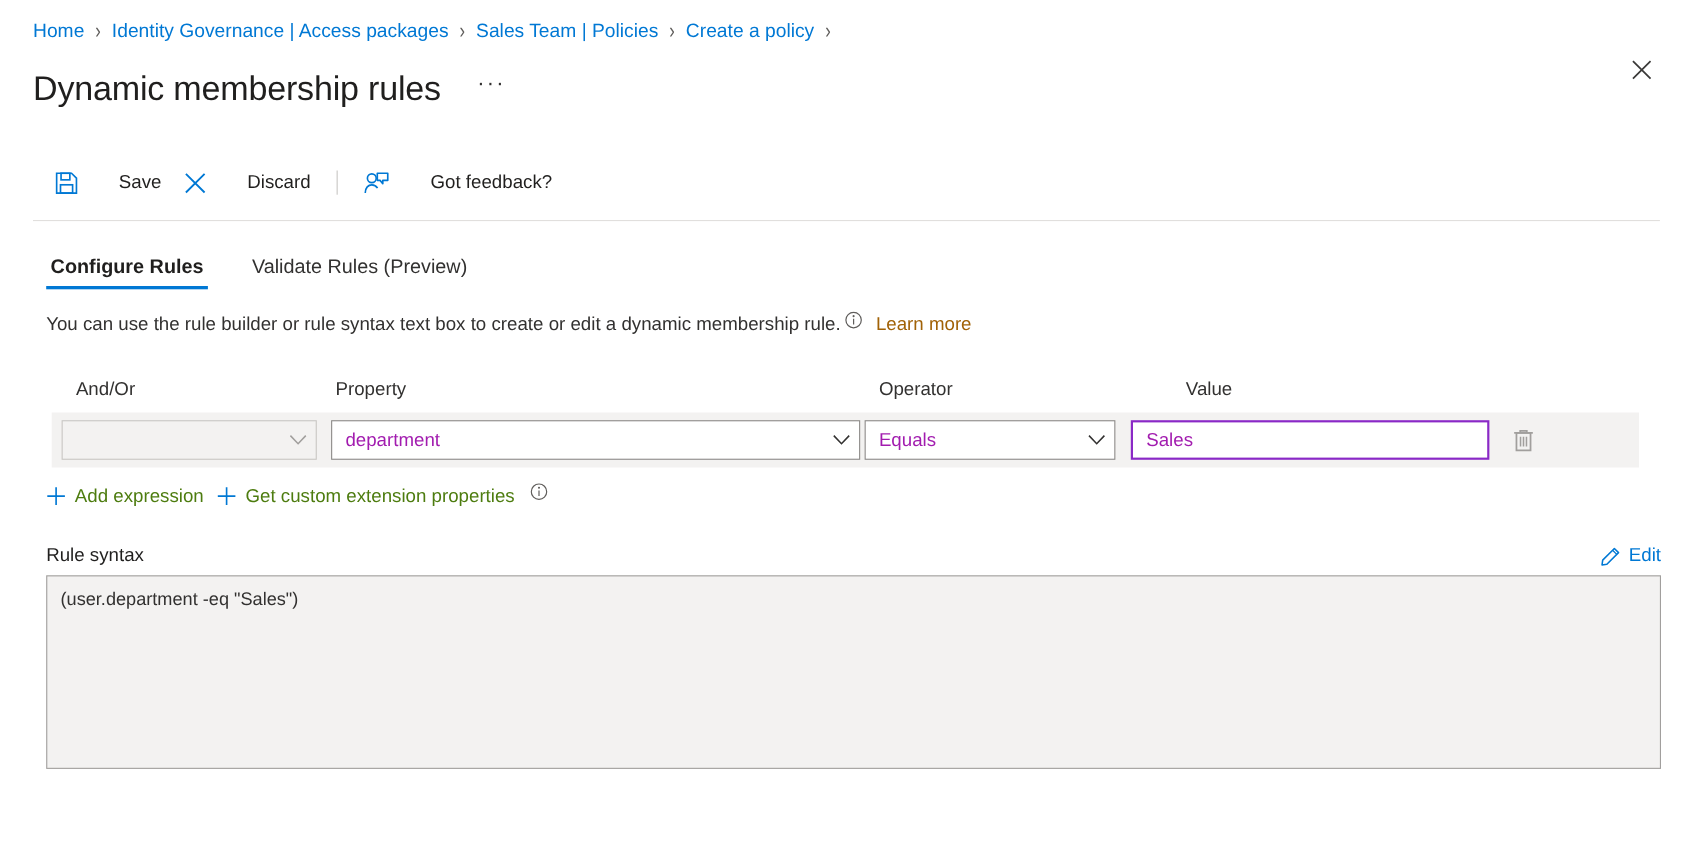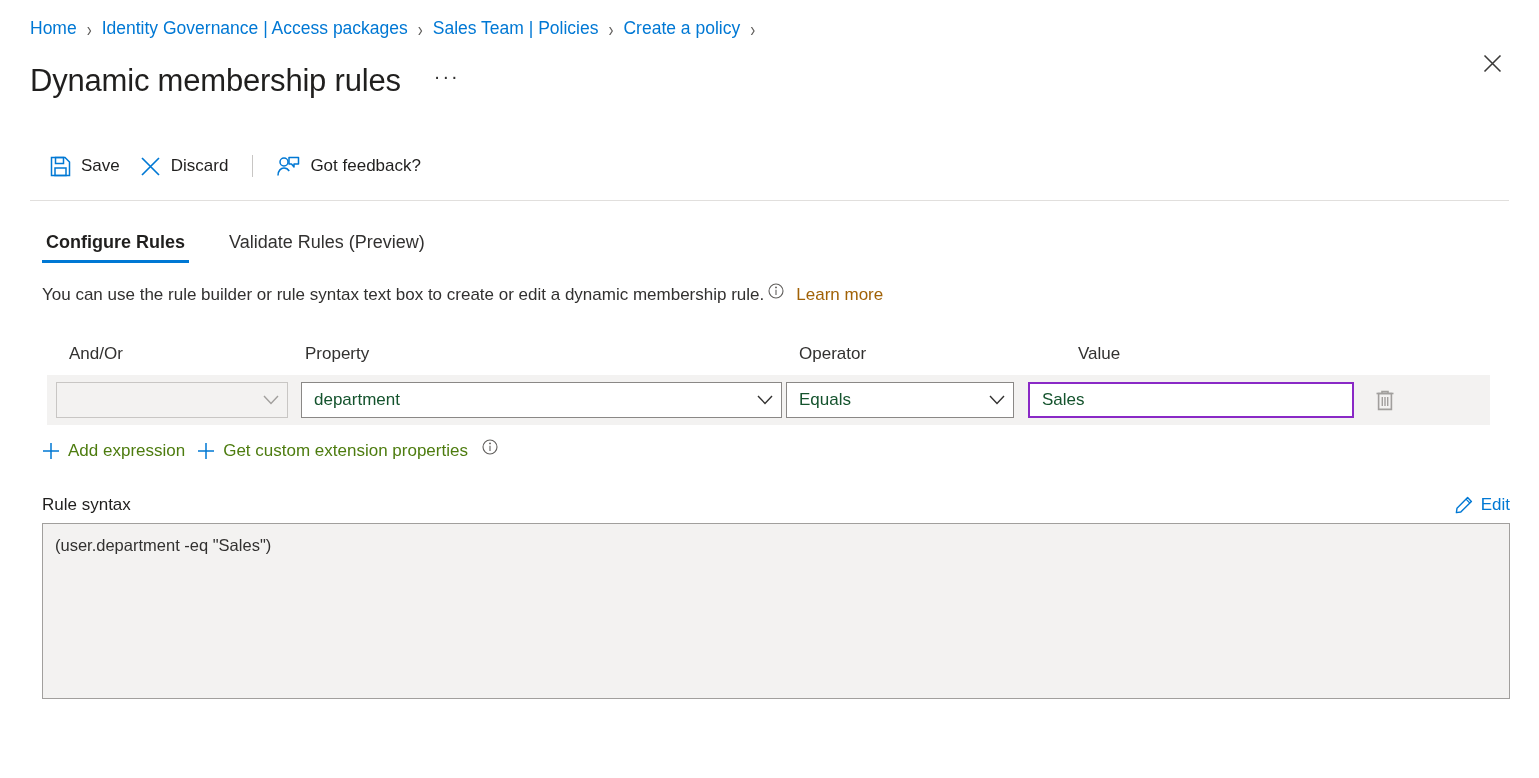"Save" .cmd-item { gap: none -> 27px }
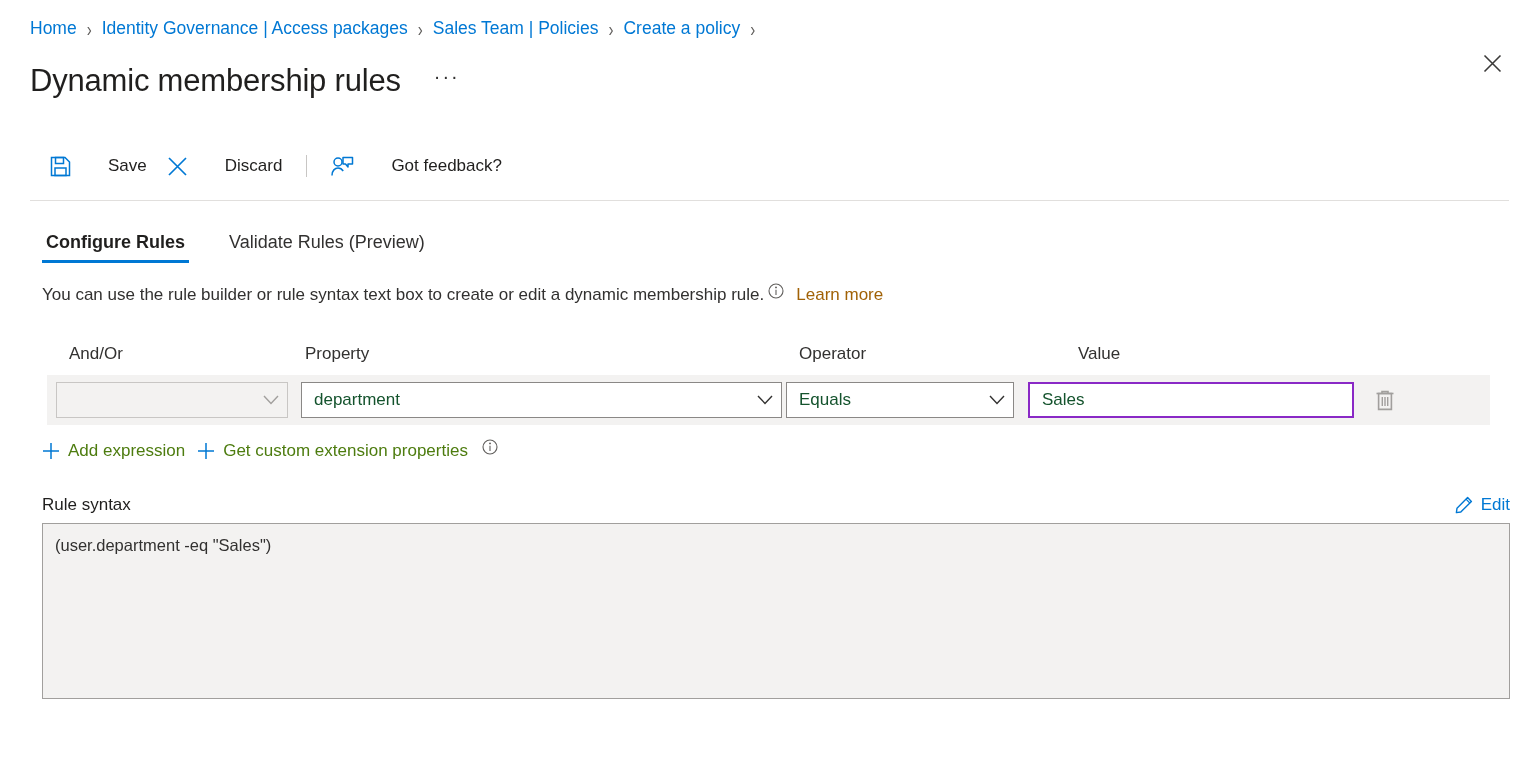"department" .field { color: #14532d -> #a21caf }
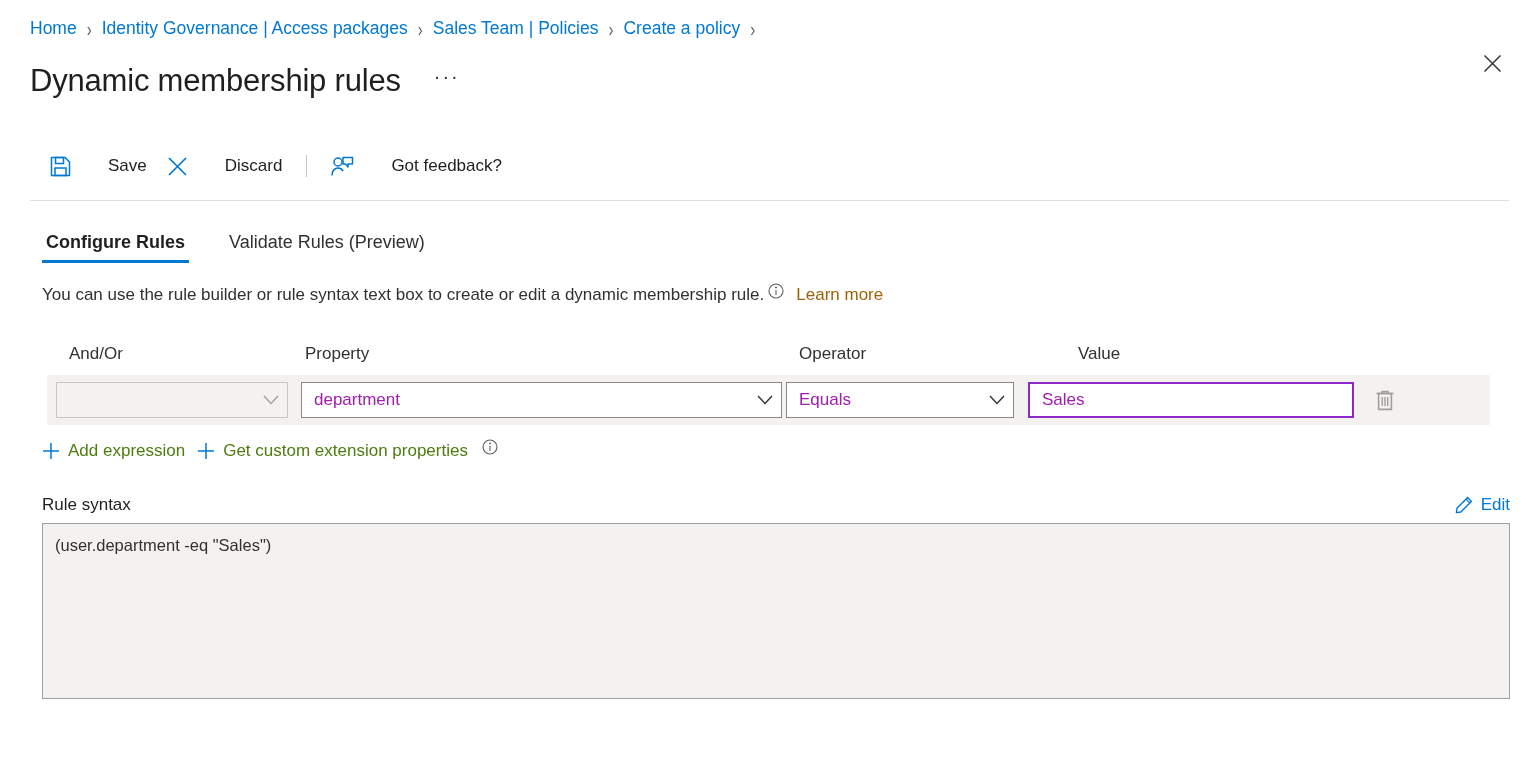"Edit" .edit-link { align-items: center -> flex-end }
